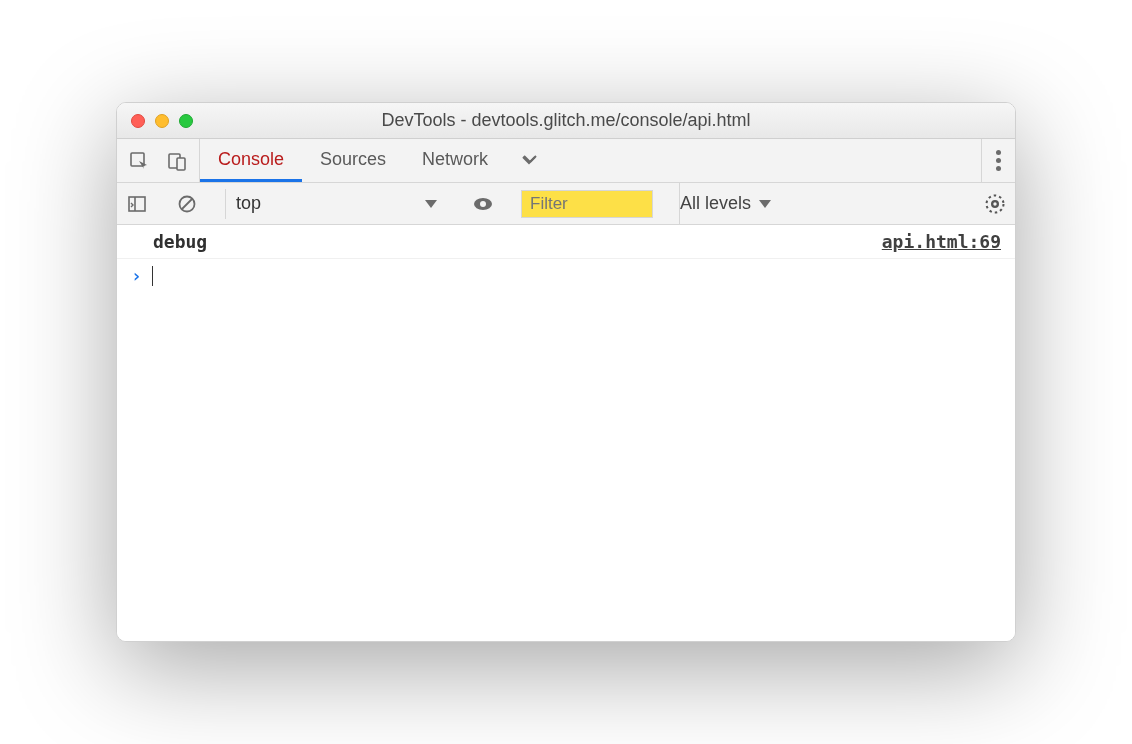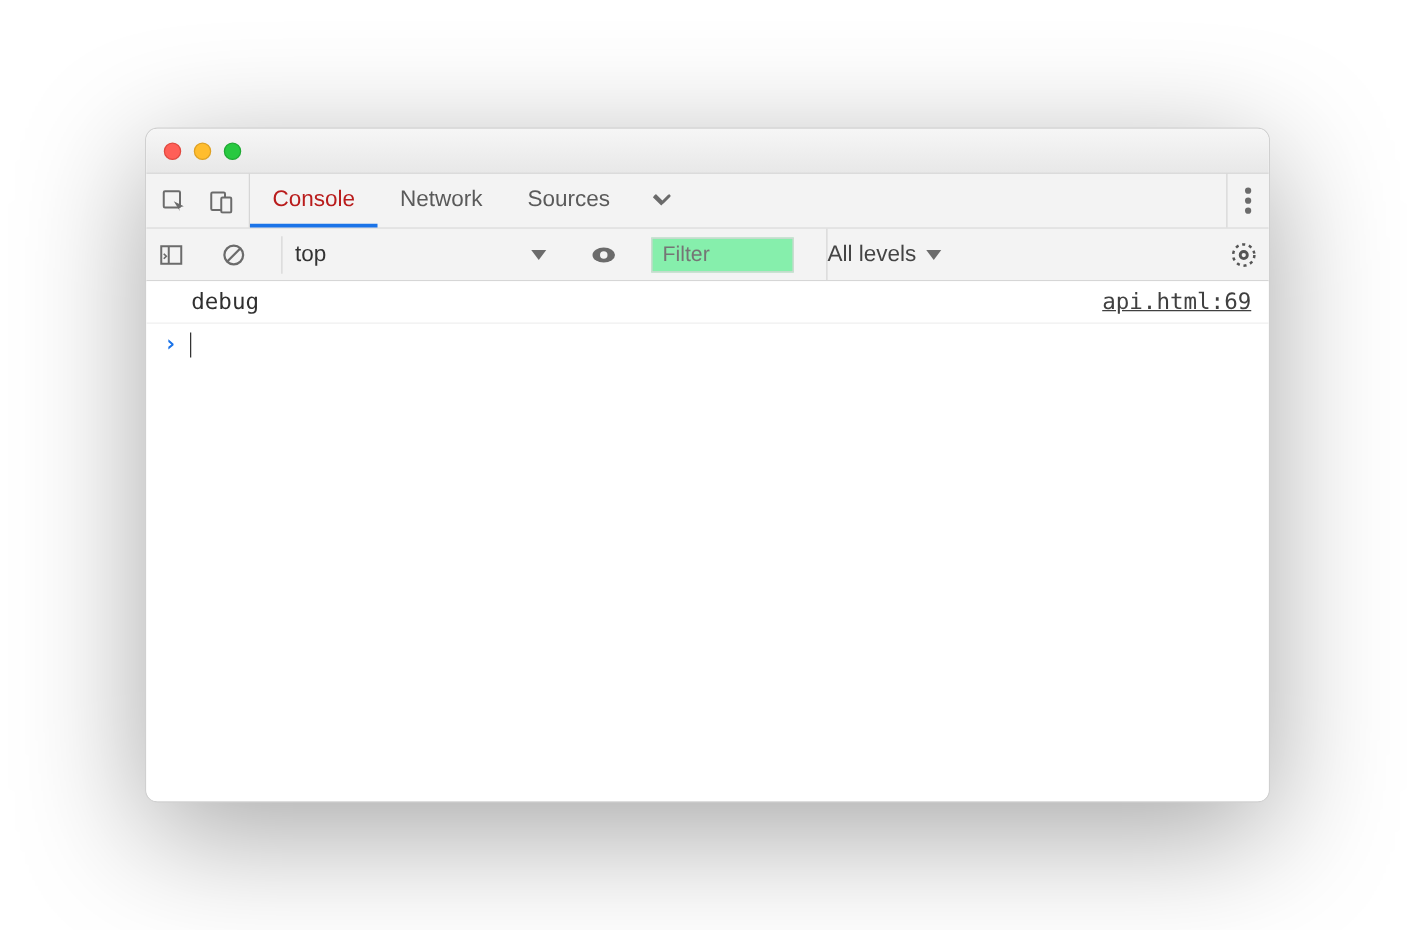"DevTools -" div.title-text { html: none -> <div>DevTools - devtools.glitch.me/console/api.html</div> }
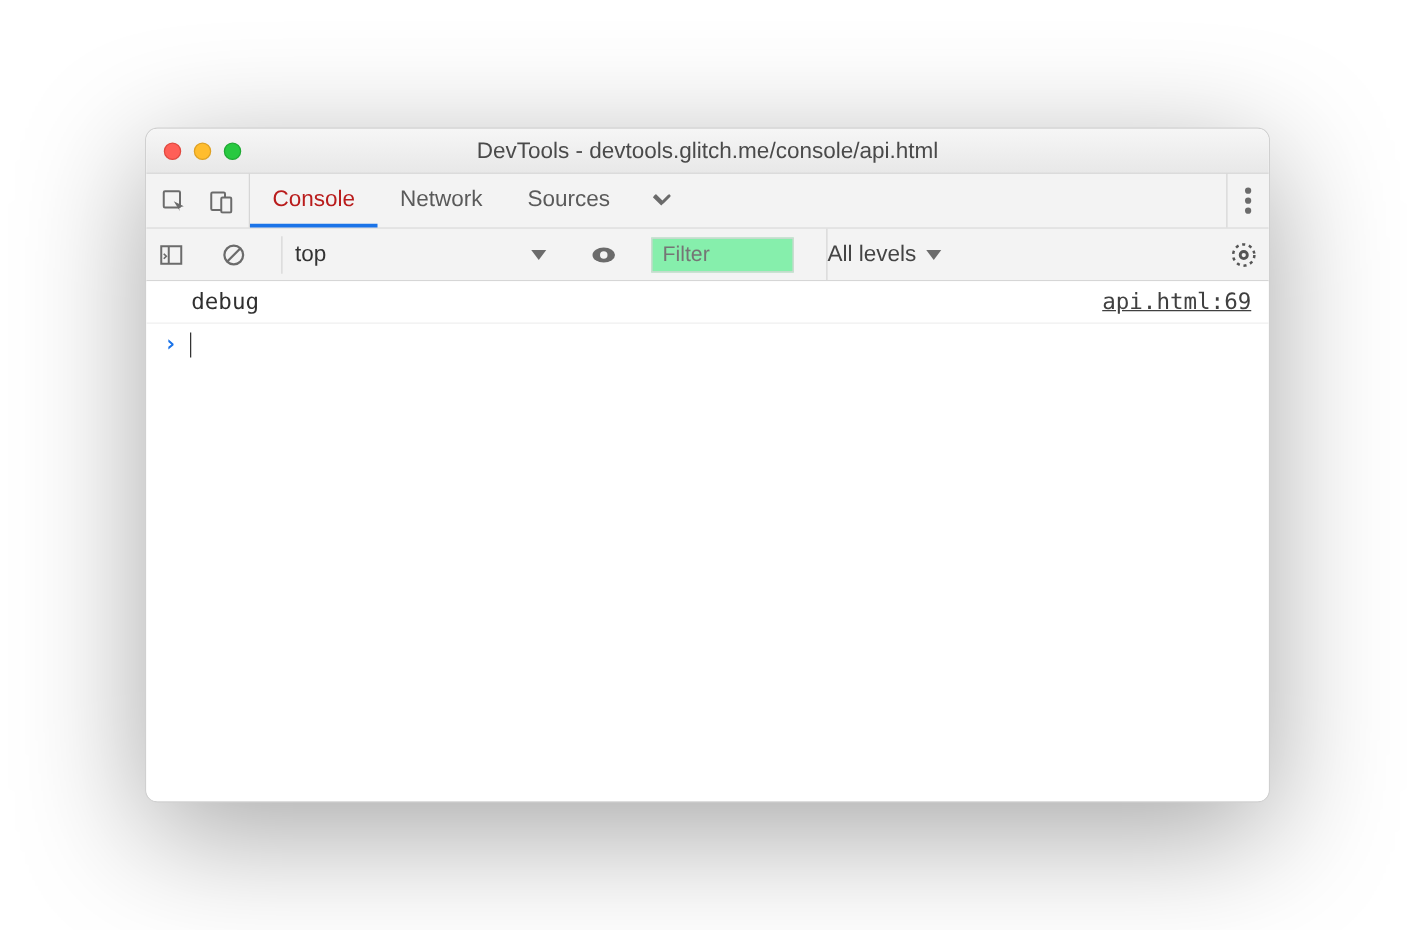"Network" div.tab { order: before "Sources" -> after "Sources" }
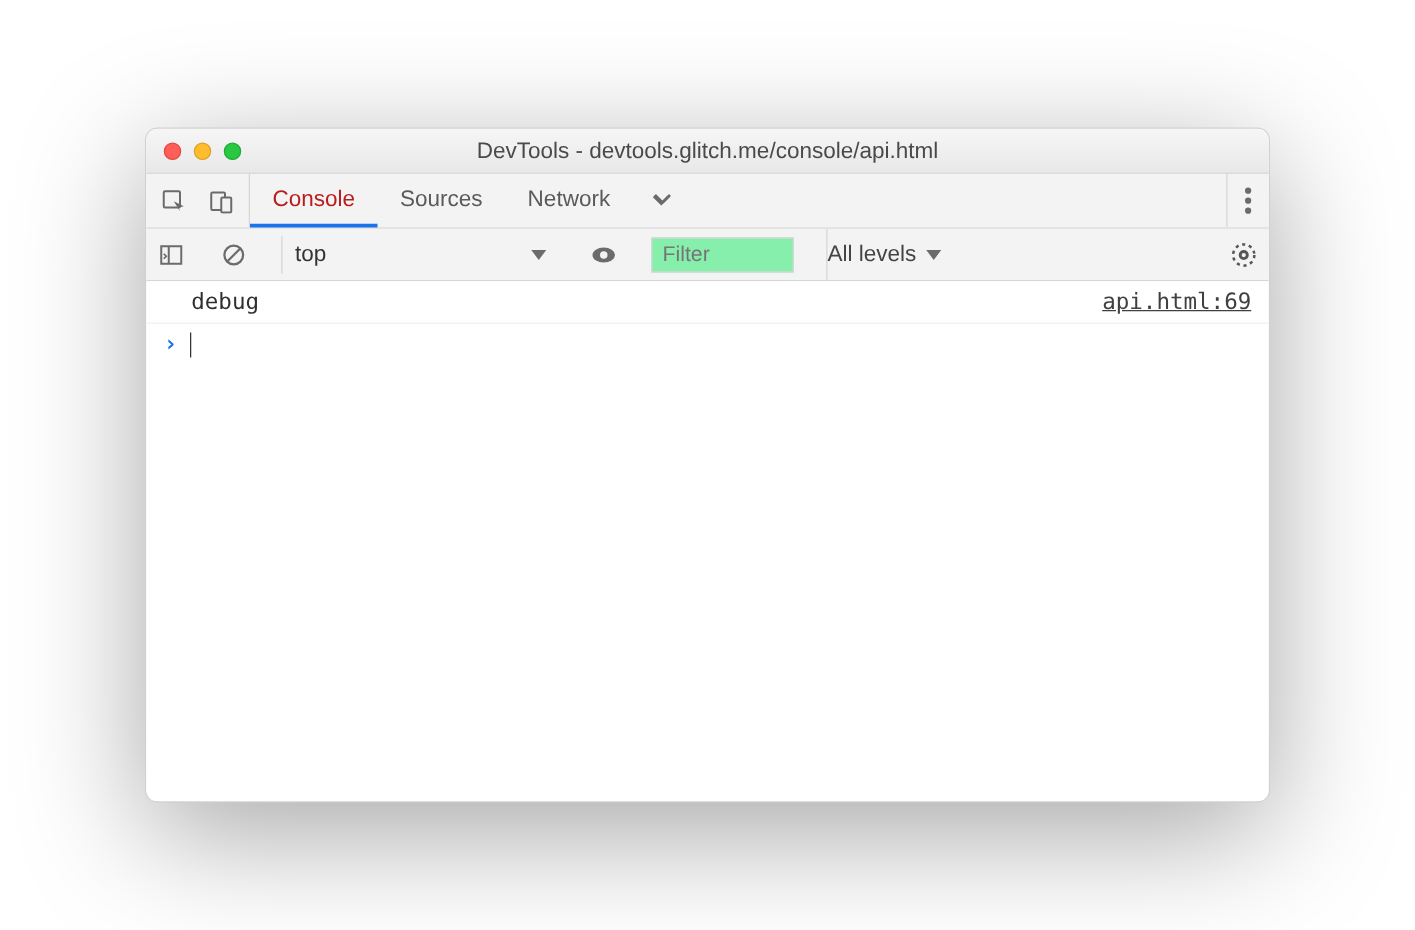"Filter" .filter-input { background: #86efac -> #fde047; width: 114px -> 132px }
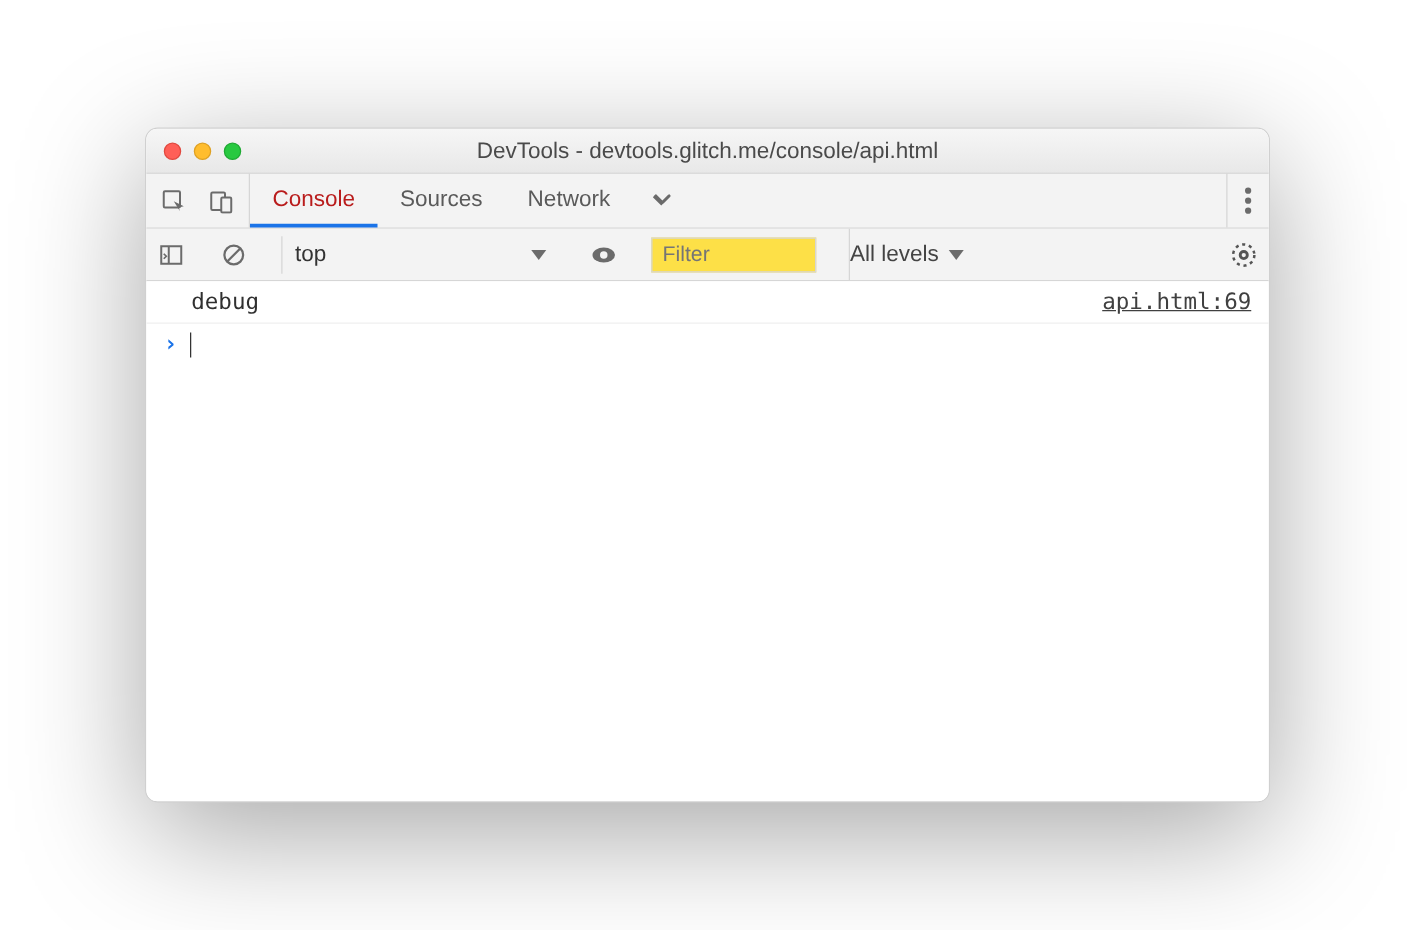"debug" .log-row { font-weight: none -> bold }
